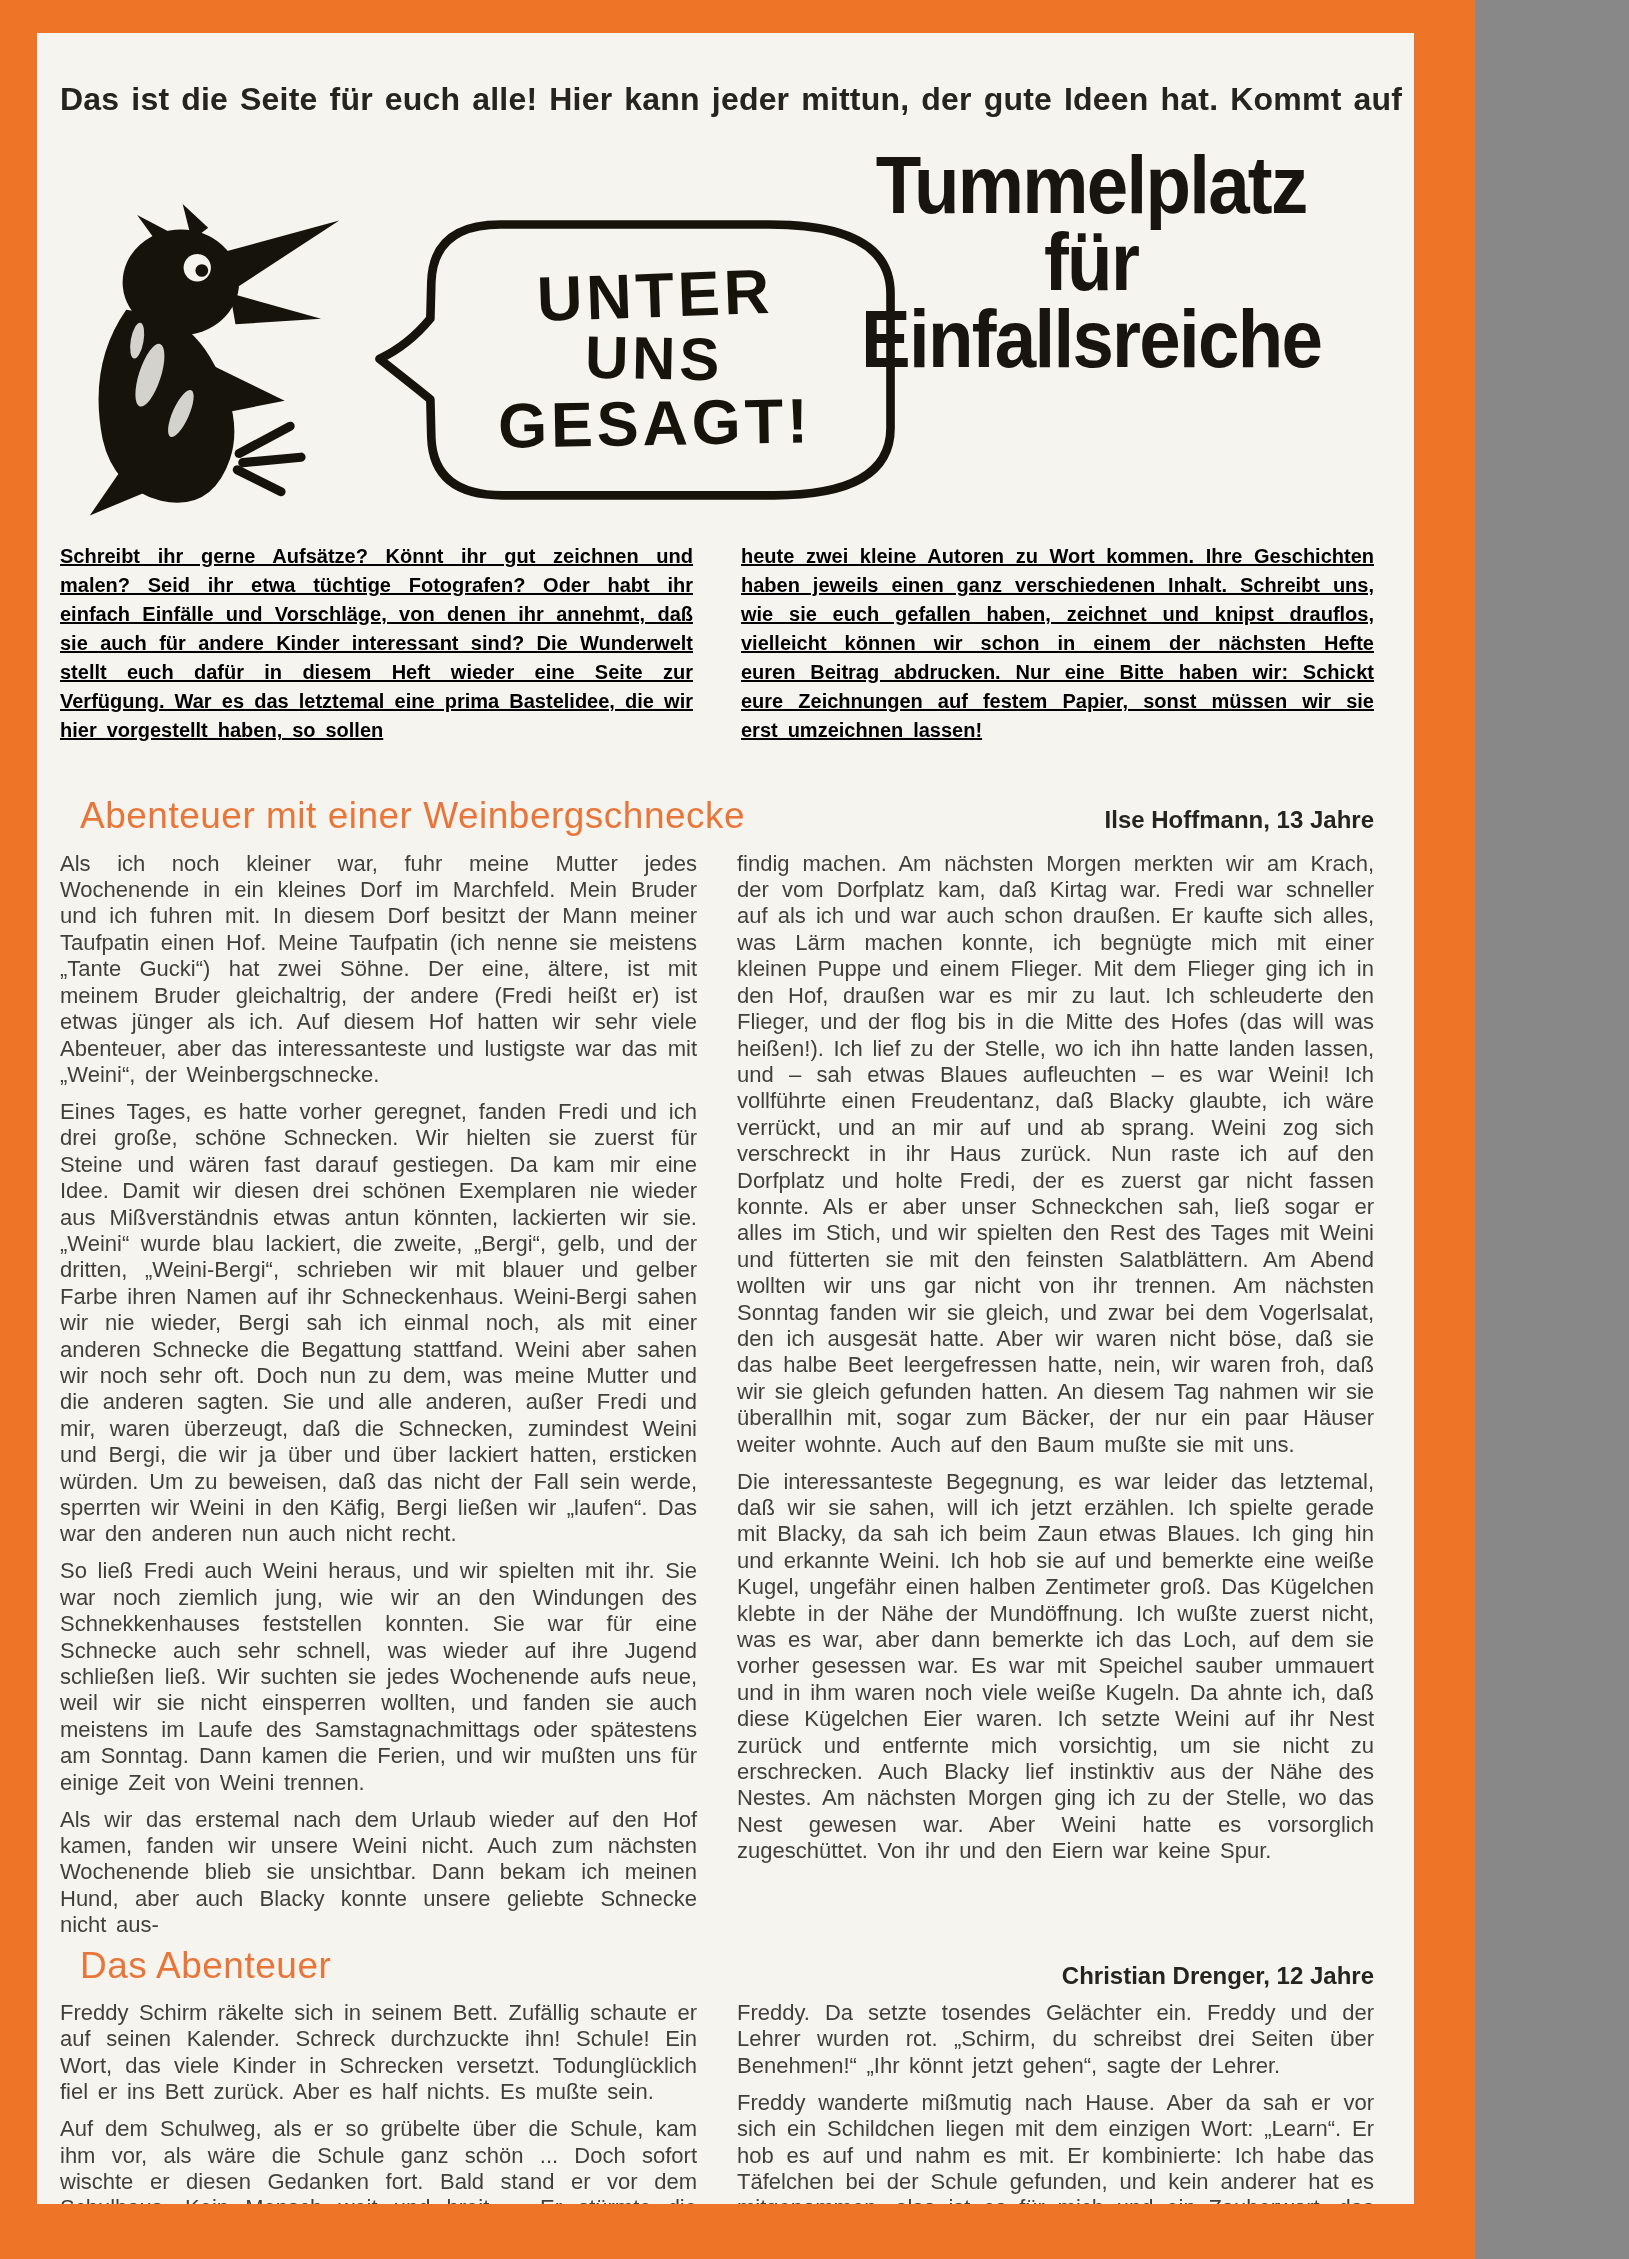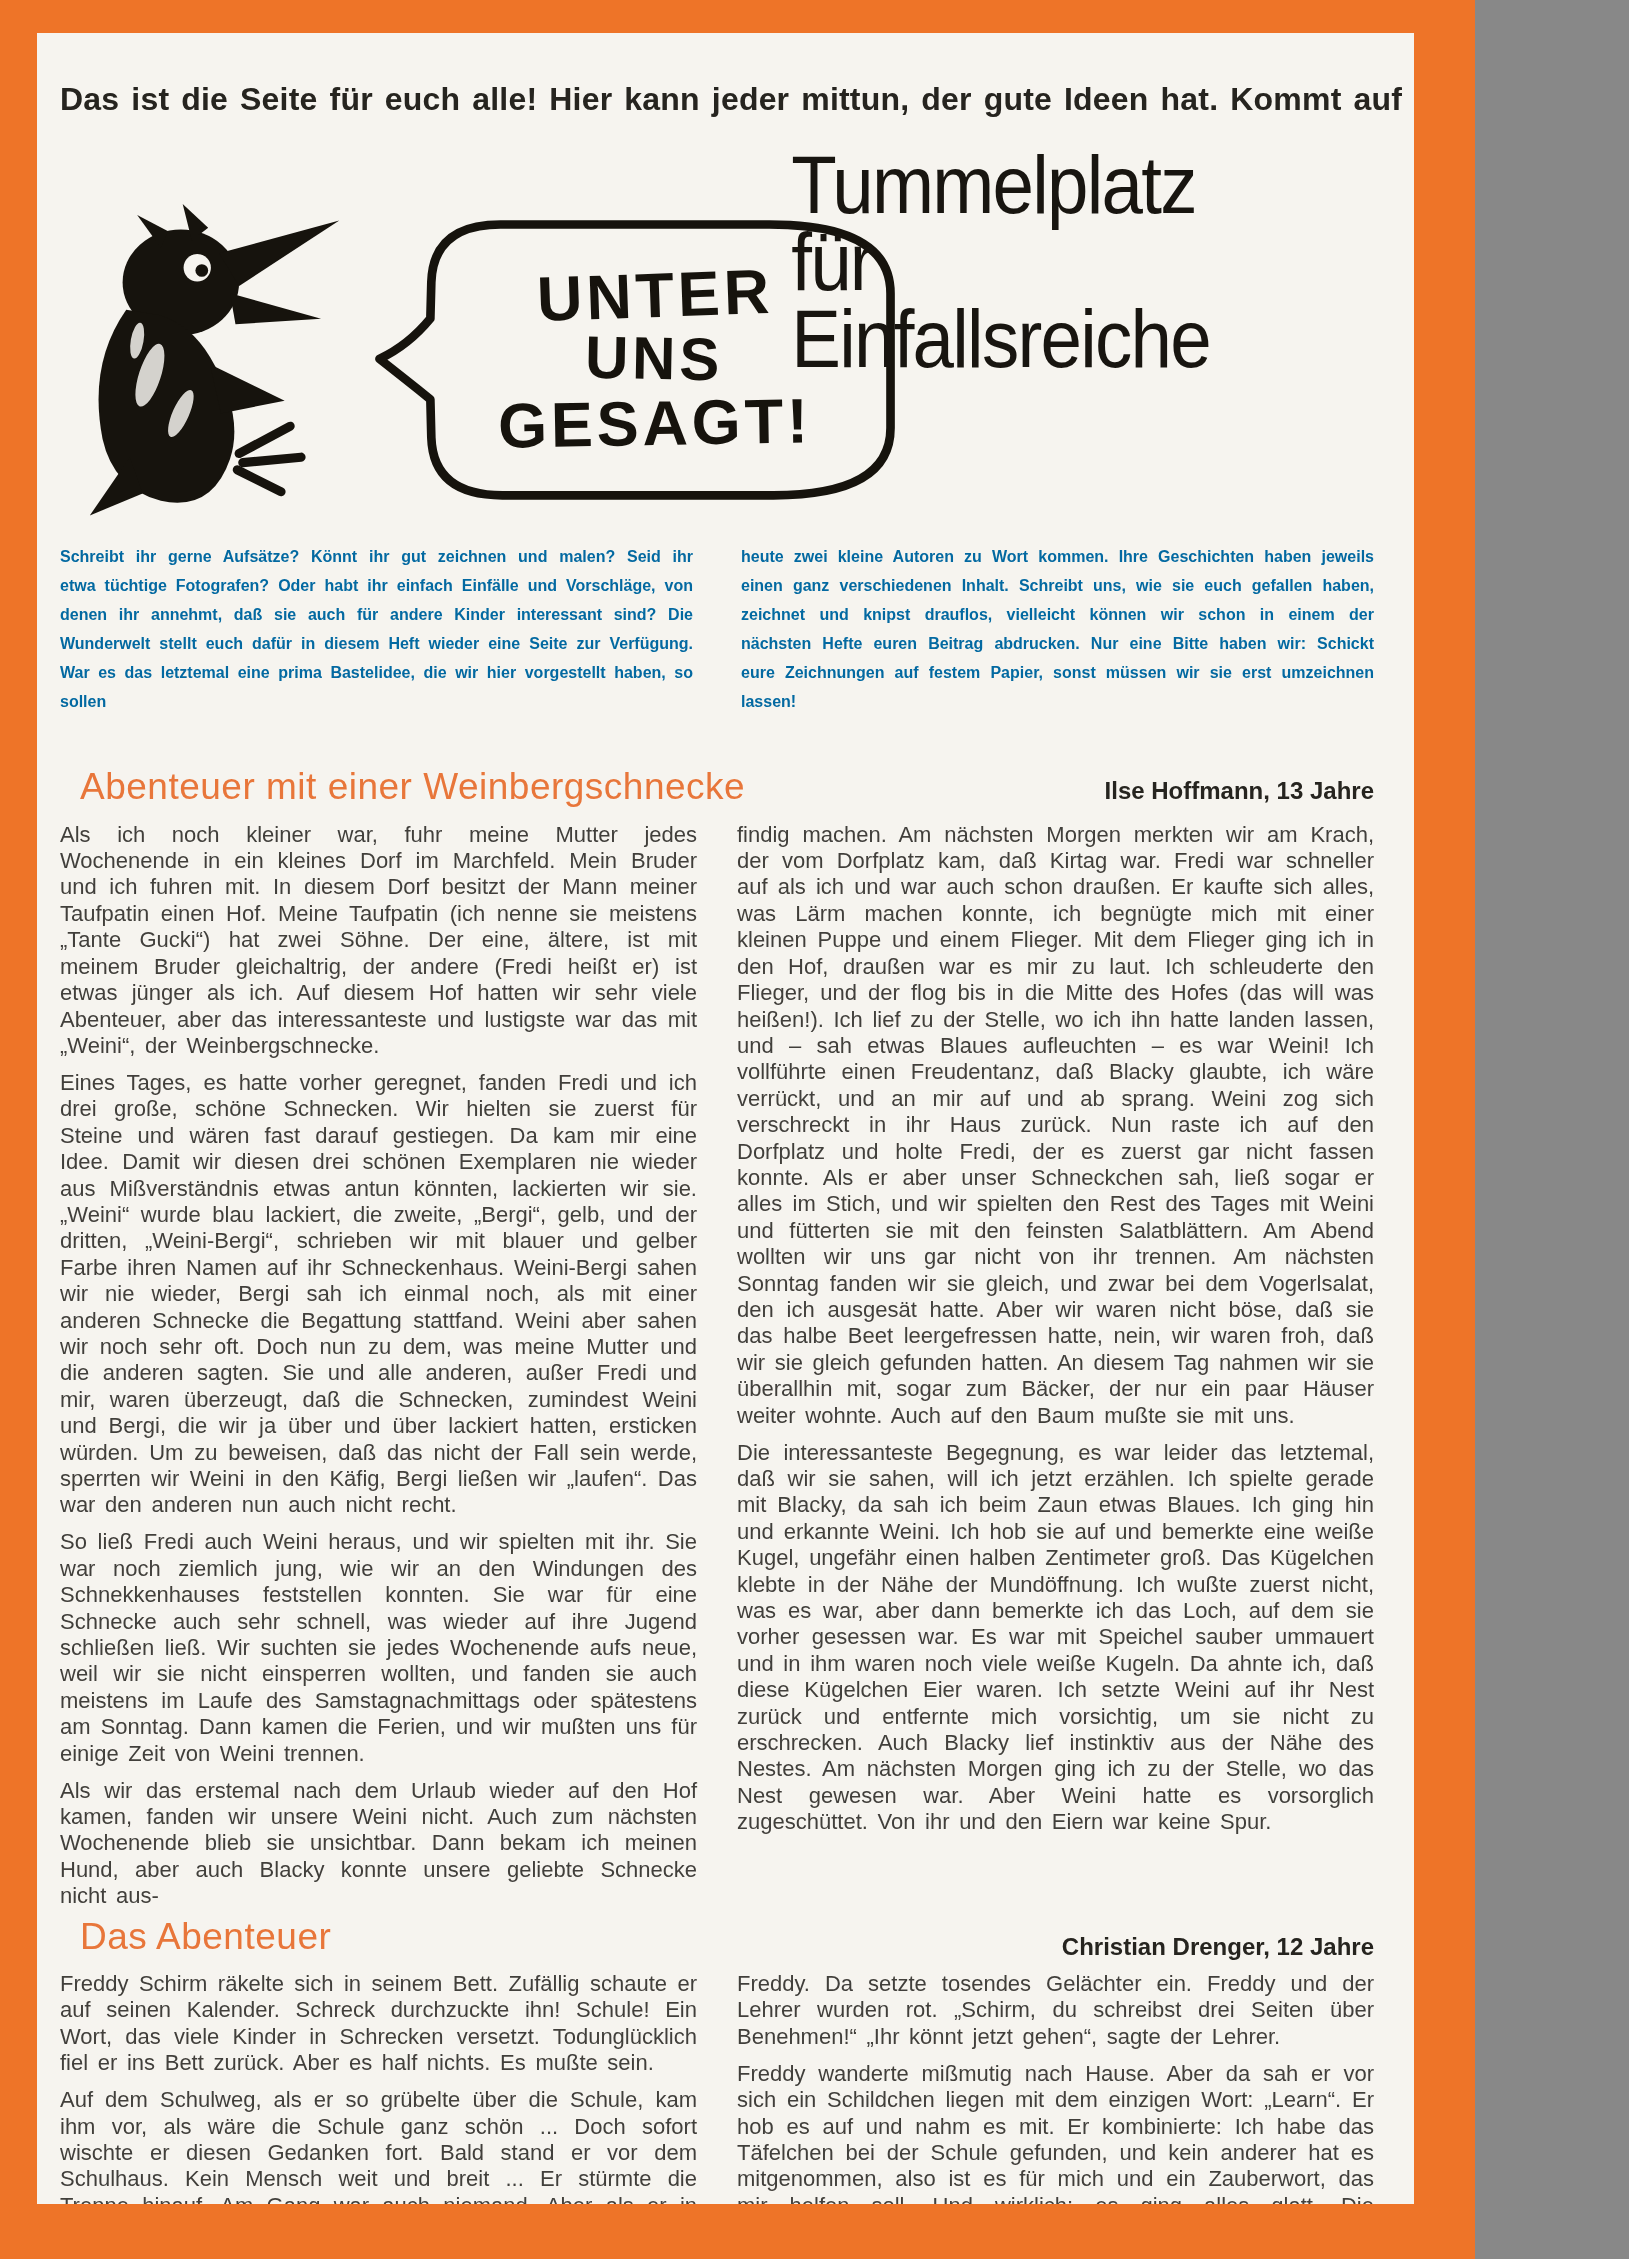"Tummelplatz" .masthead { font-weight: 400 -> 700; right: 17px -> 0; text-align: left -> center }
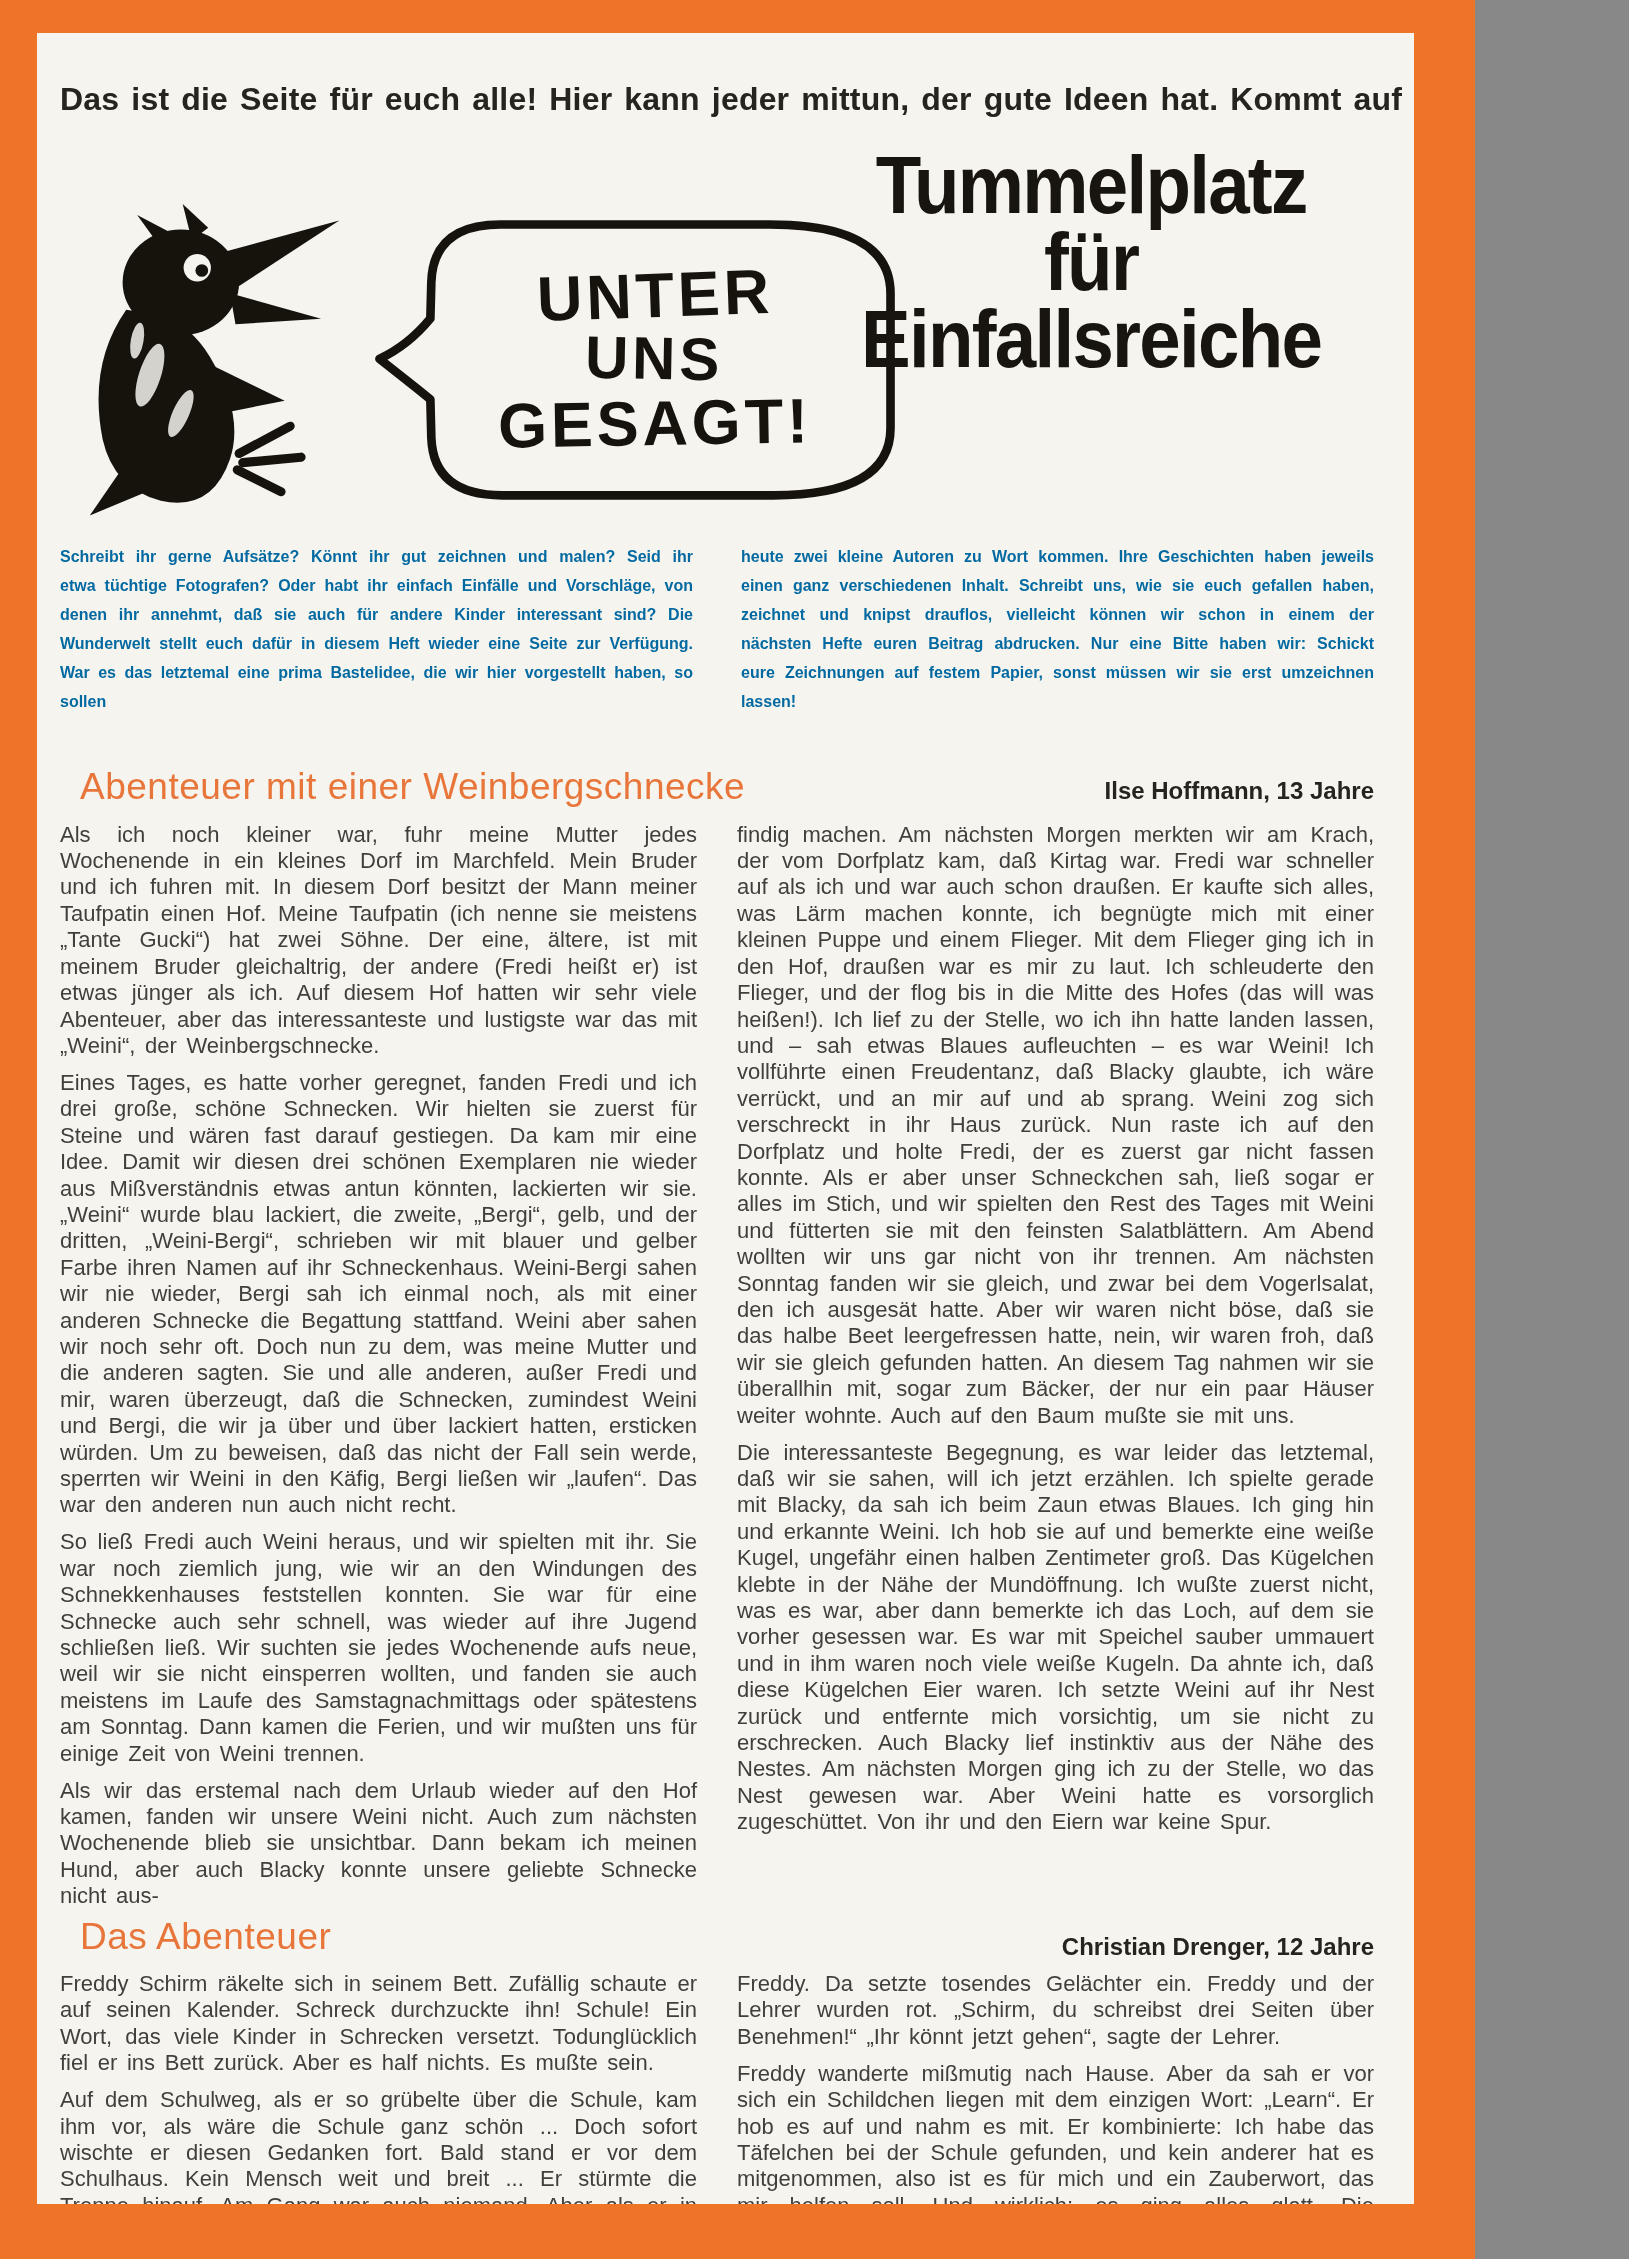"Schreibt ihr gerne Aufsätze? Könnt" .intro .col { color: #0369a1 -> #000000; font-size: 16px -> 20px; text-decoration: none -> underline }
